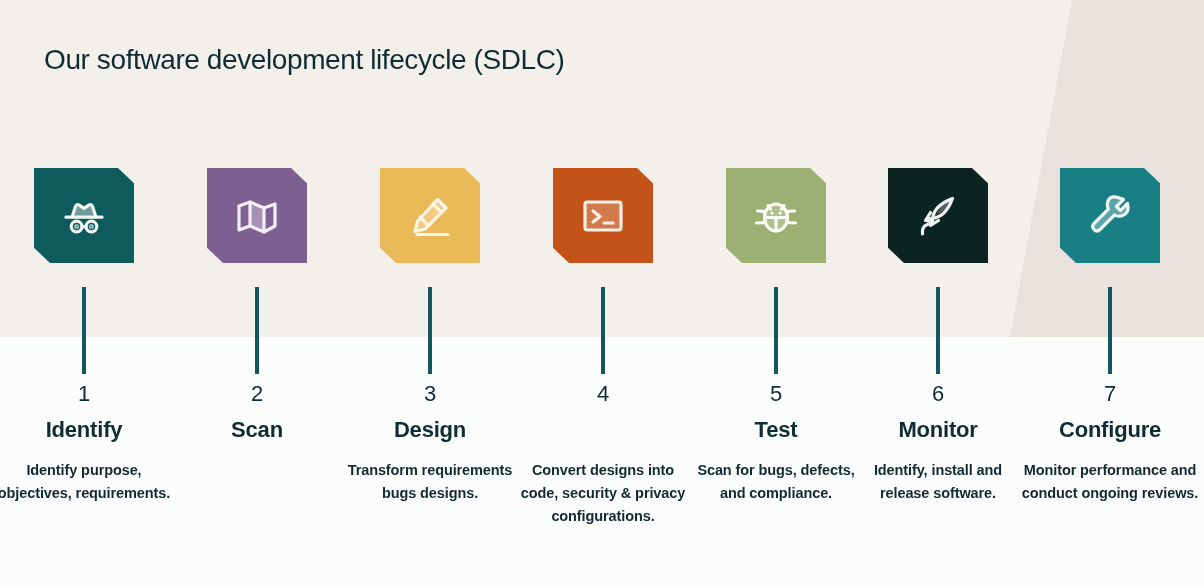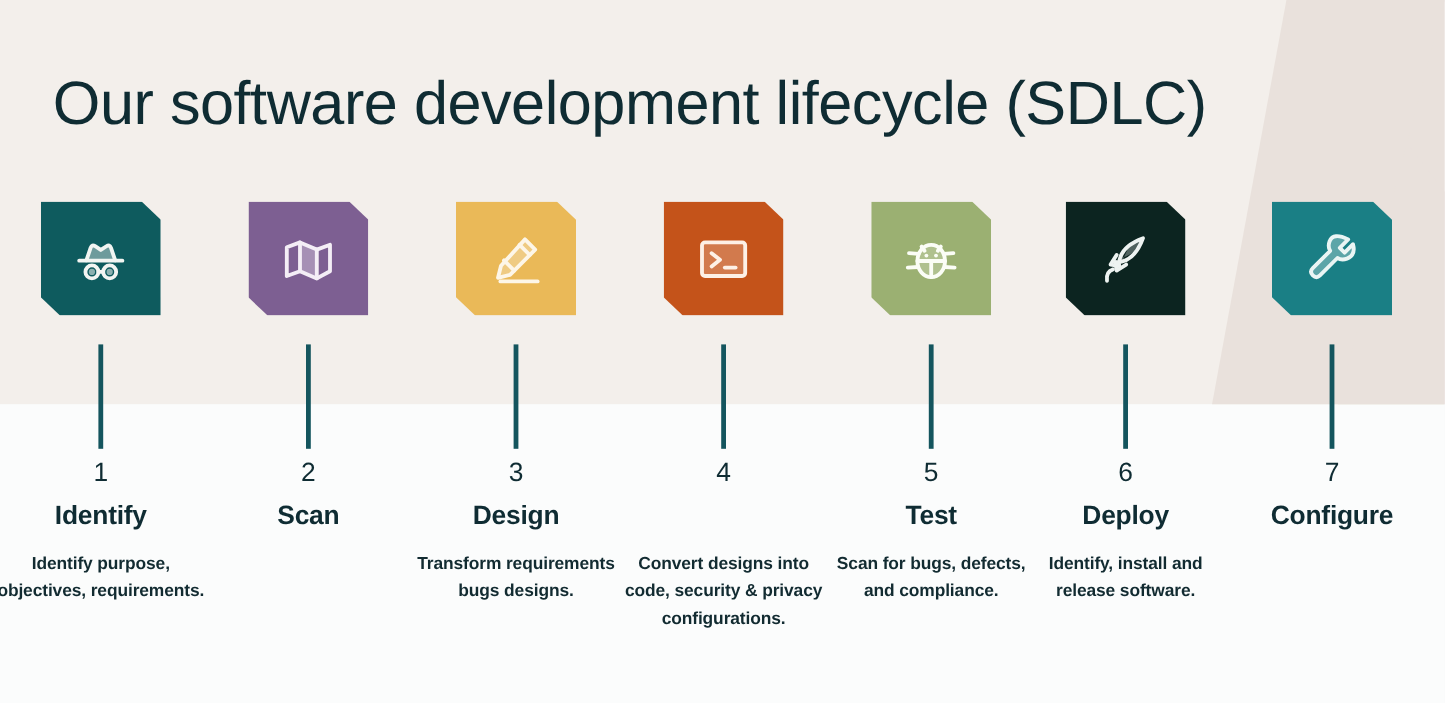"Our software development lifecycle" #page-title { font-size: 51px -> 28px; margin-top: 12px -> none }
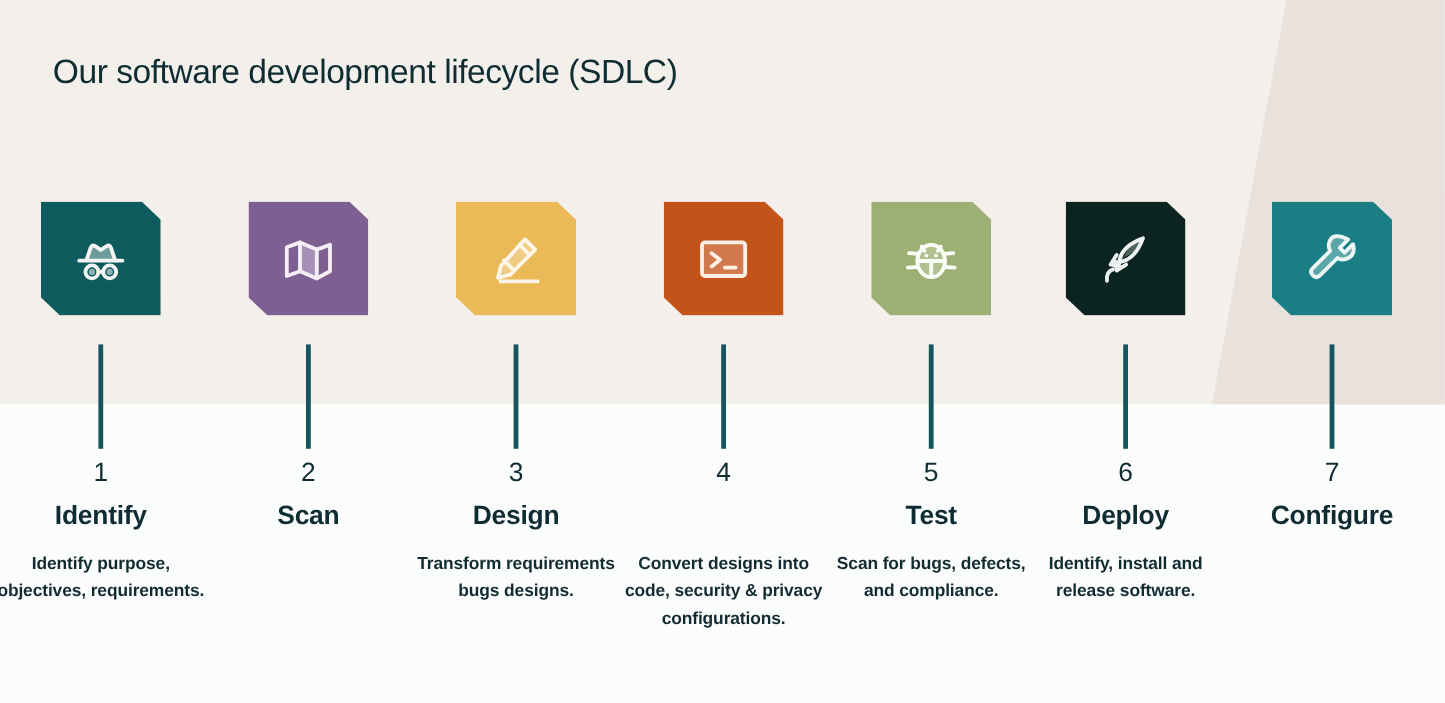"Deploy" div.name { text: Deploy -> Monitor }
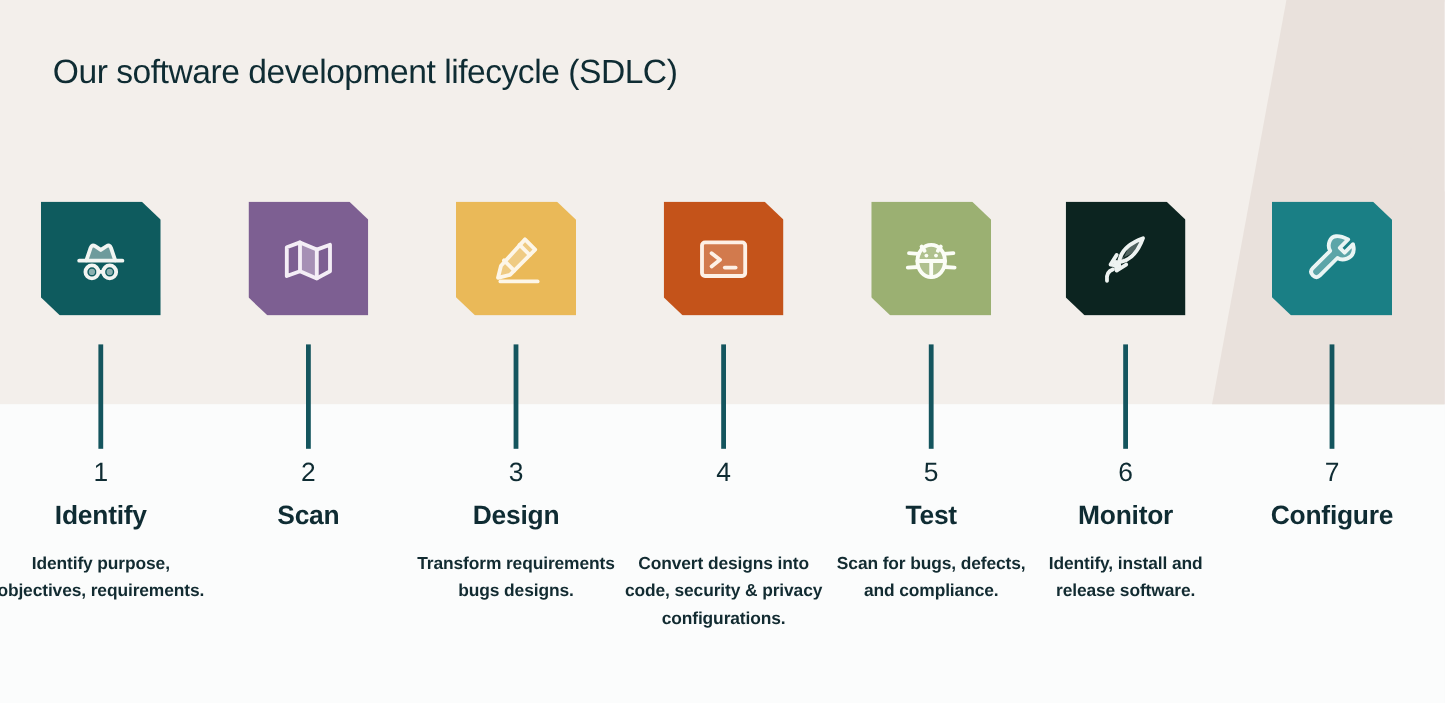"Monitor performance and conduct ongoing" div.desc { html: none -> <div>Monitor performance and conduct ongoing reviews.</div> }
